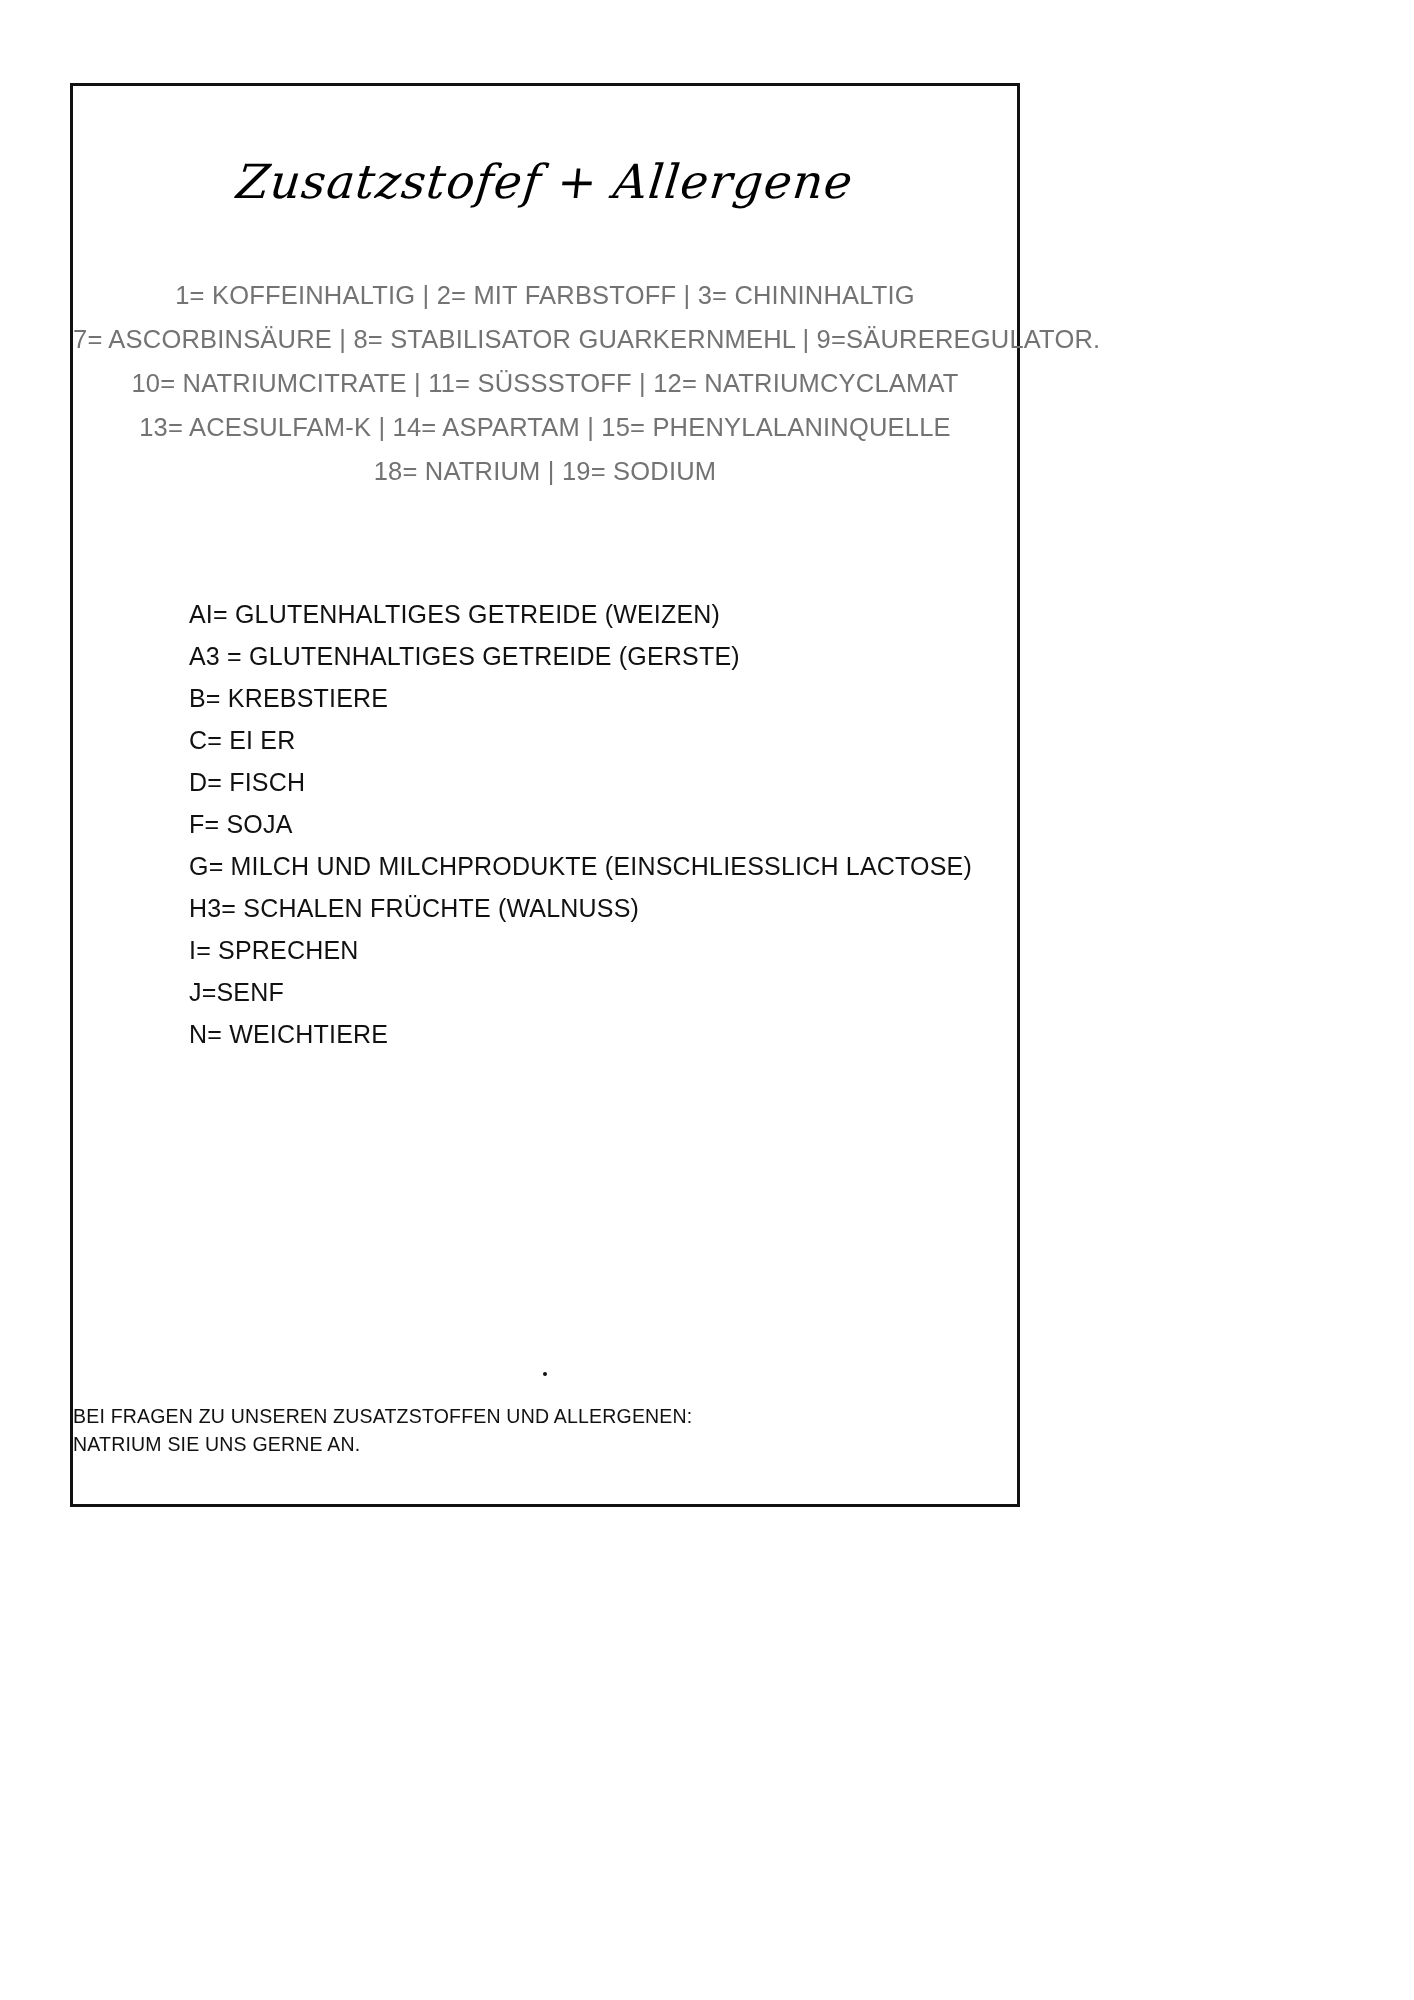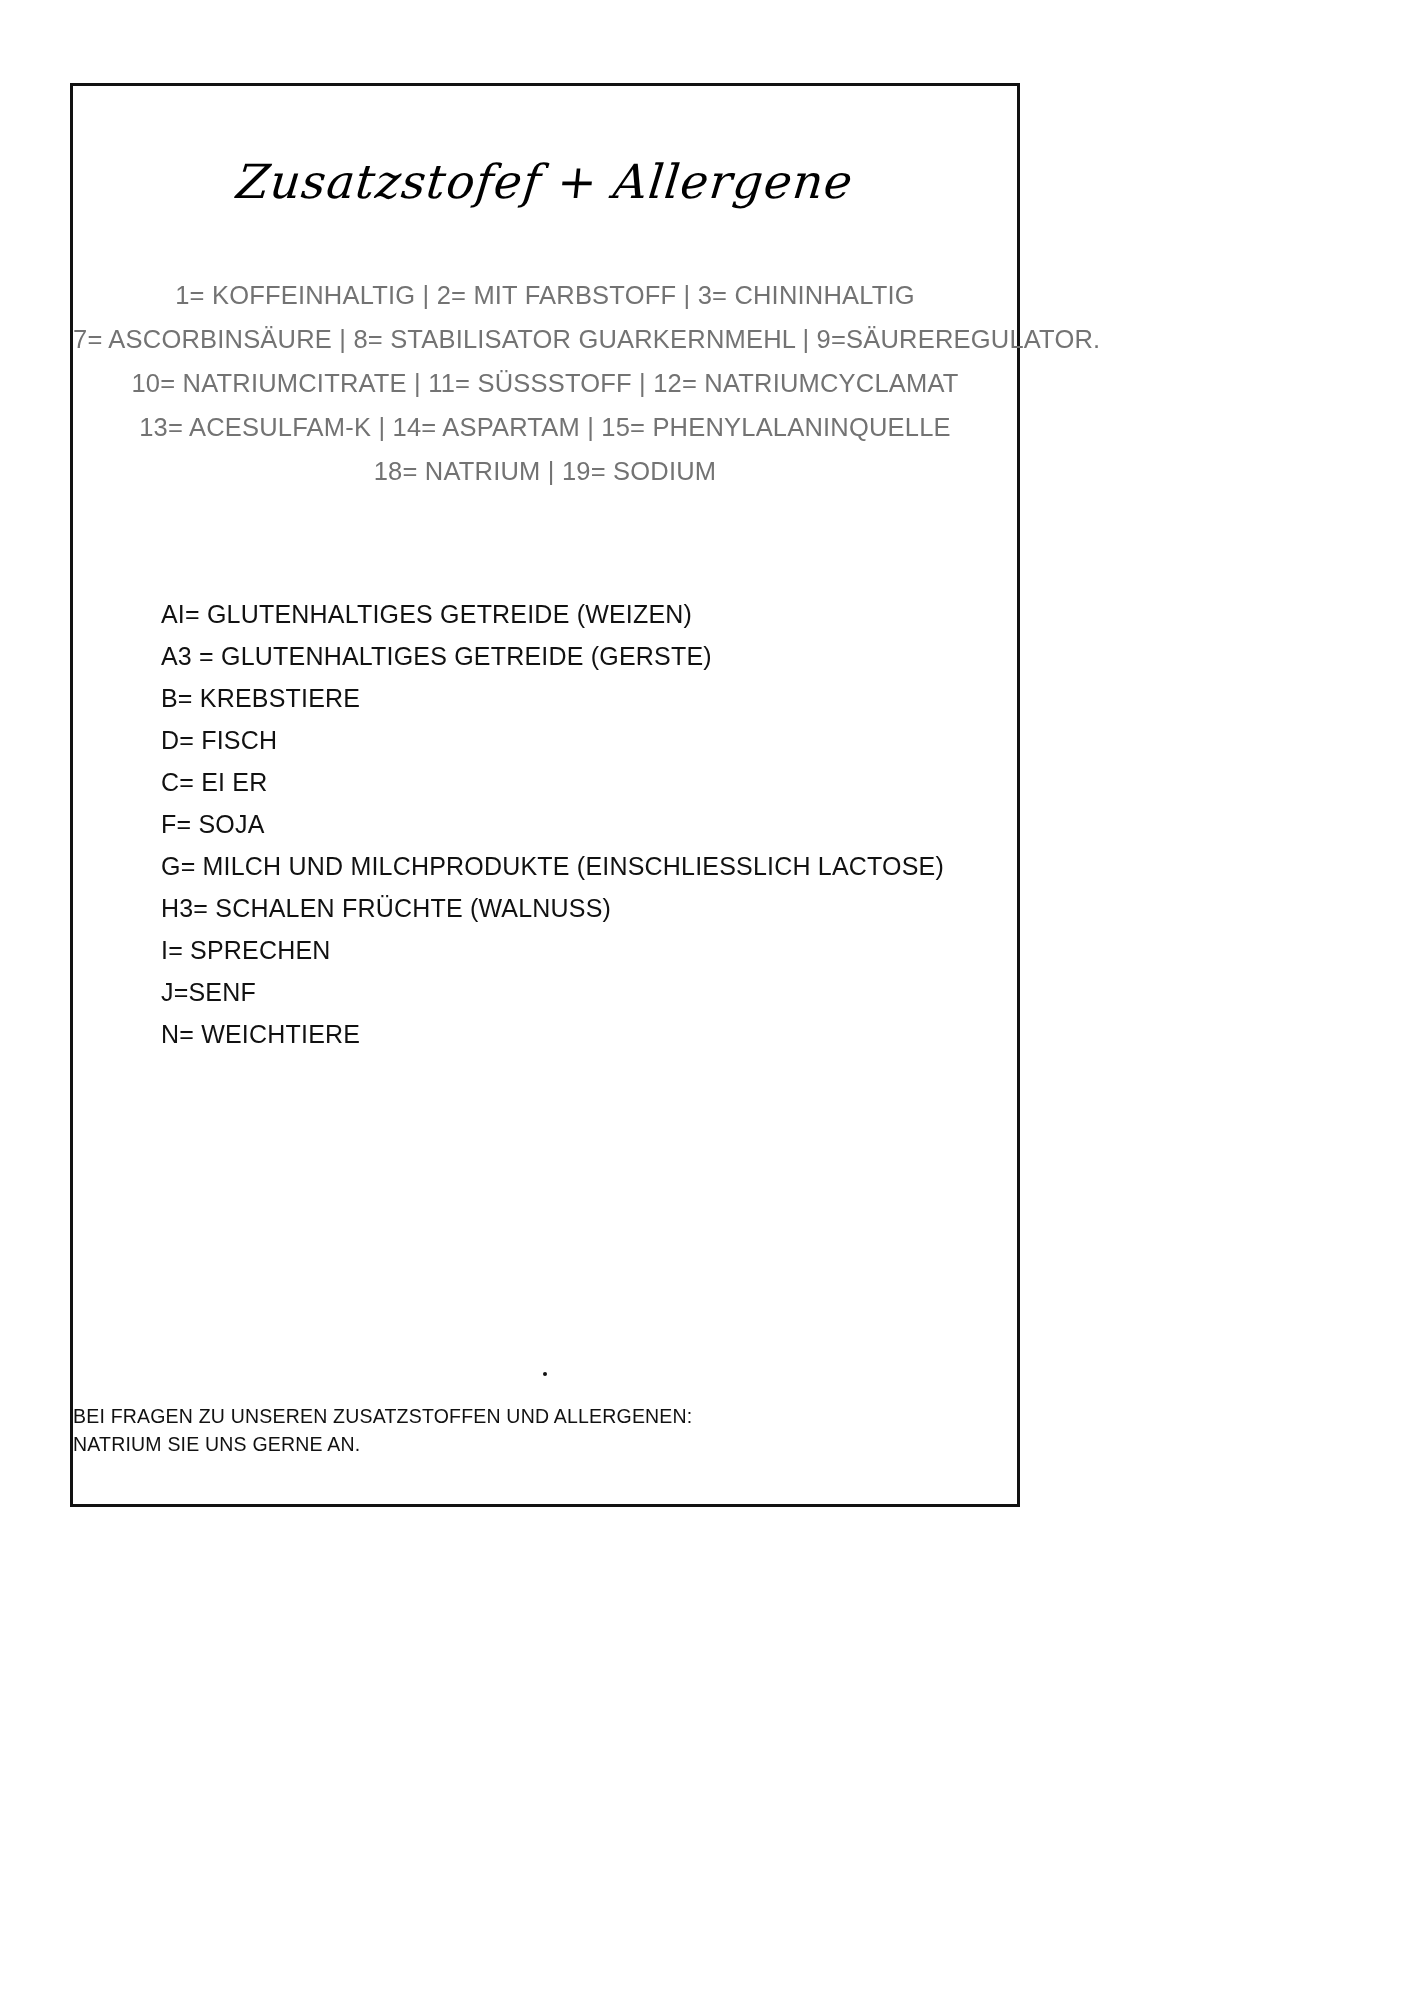"AI= GLUTENHALTIGES GETREIDE (WEIZEN)" .allergens { padding-left: 88px -> 116px }
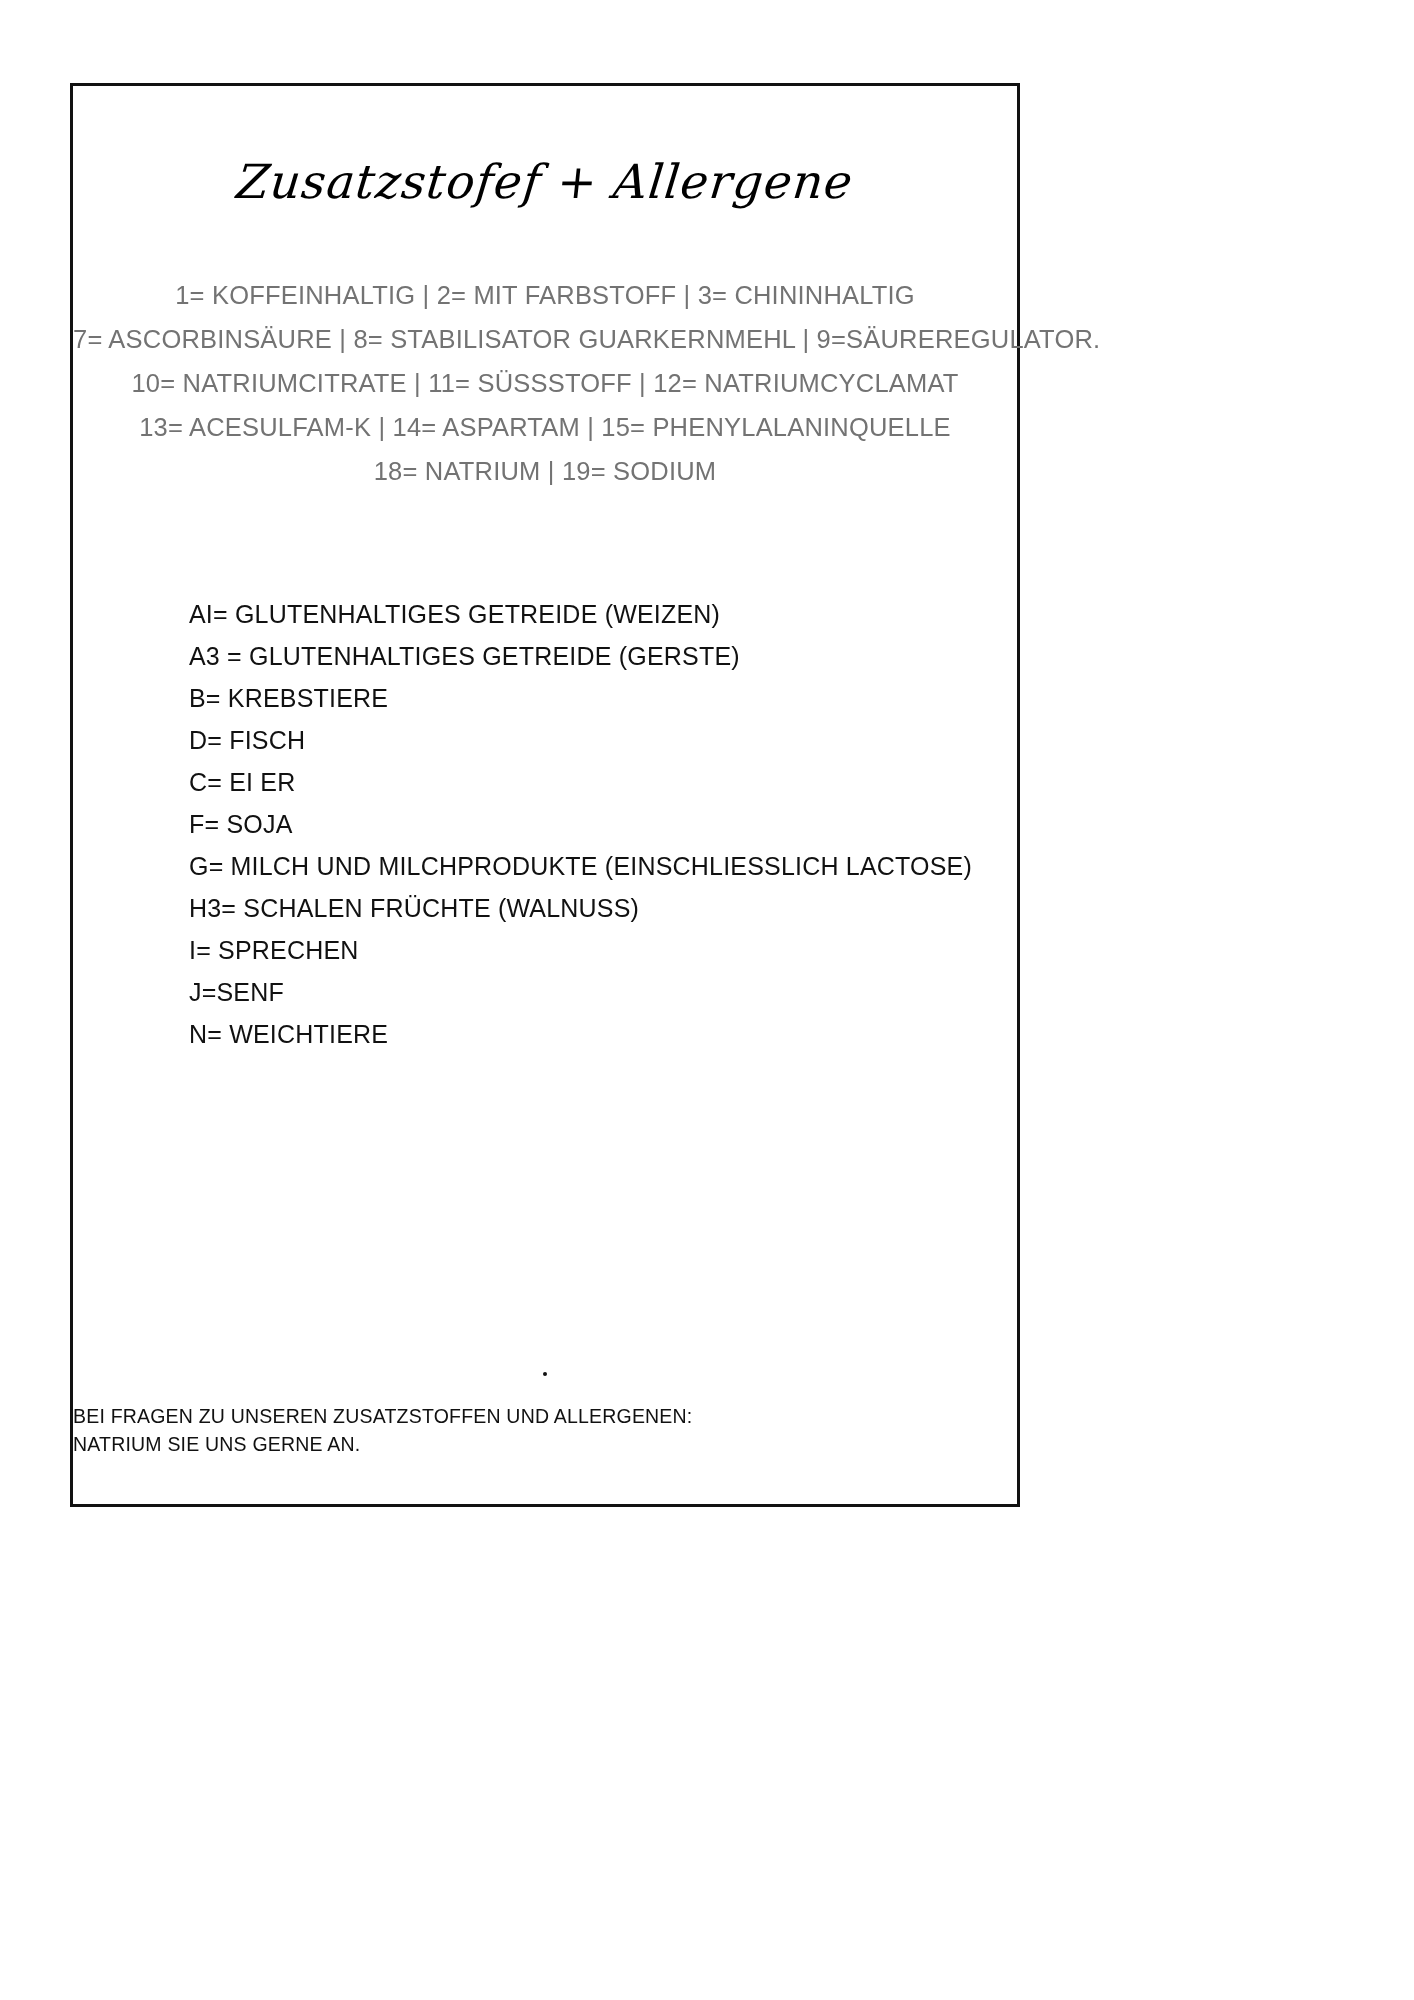"D= FISCH" div.line { order: before "C= EI ER" -> after "C= EI ER" }
